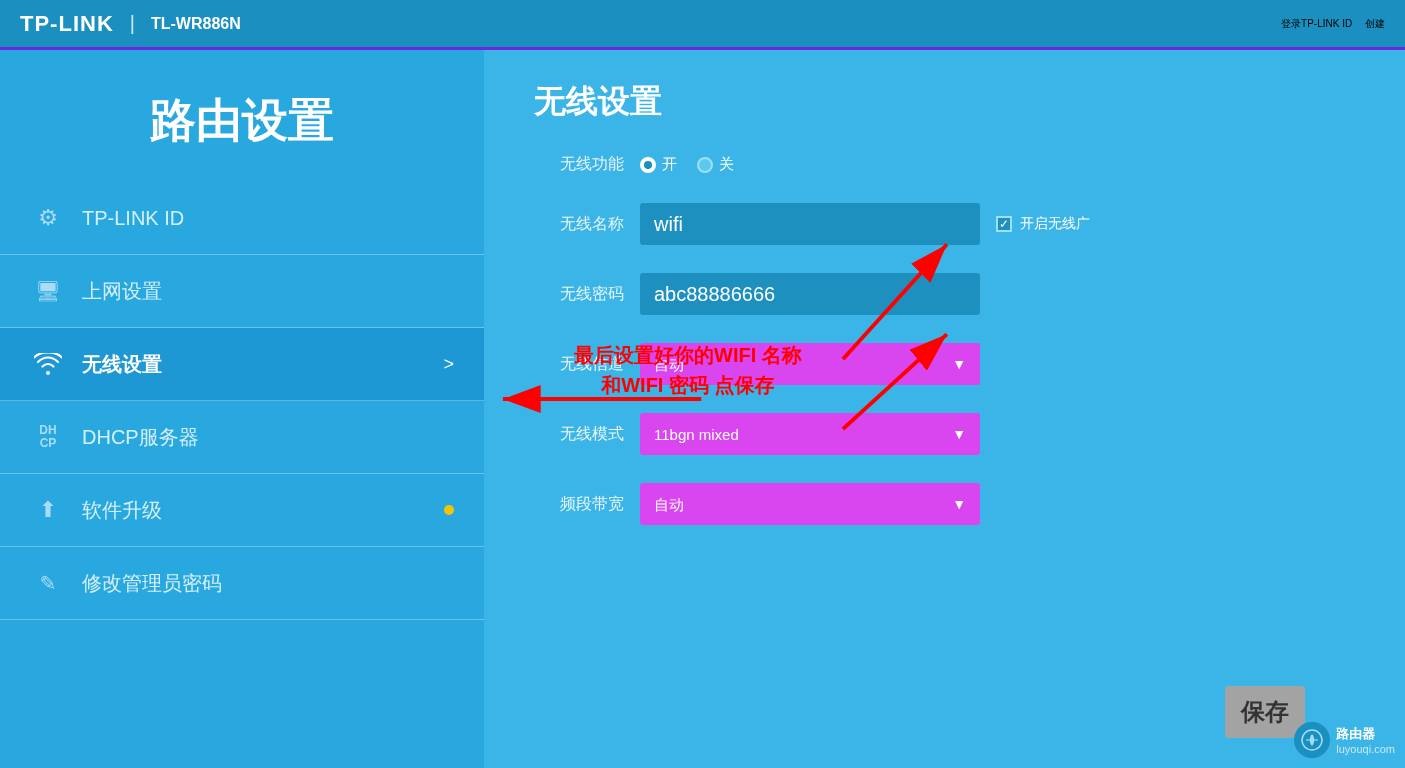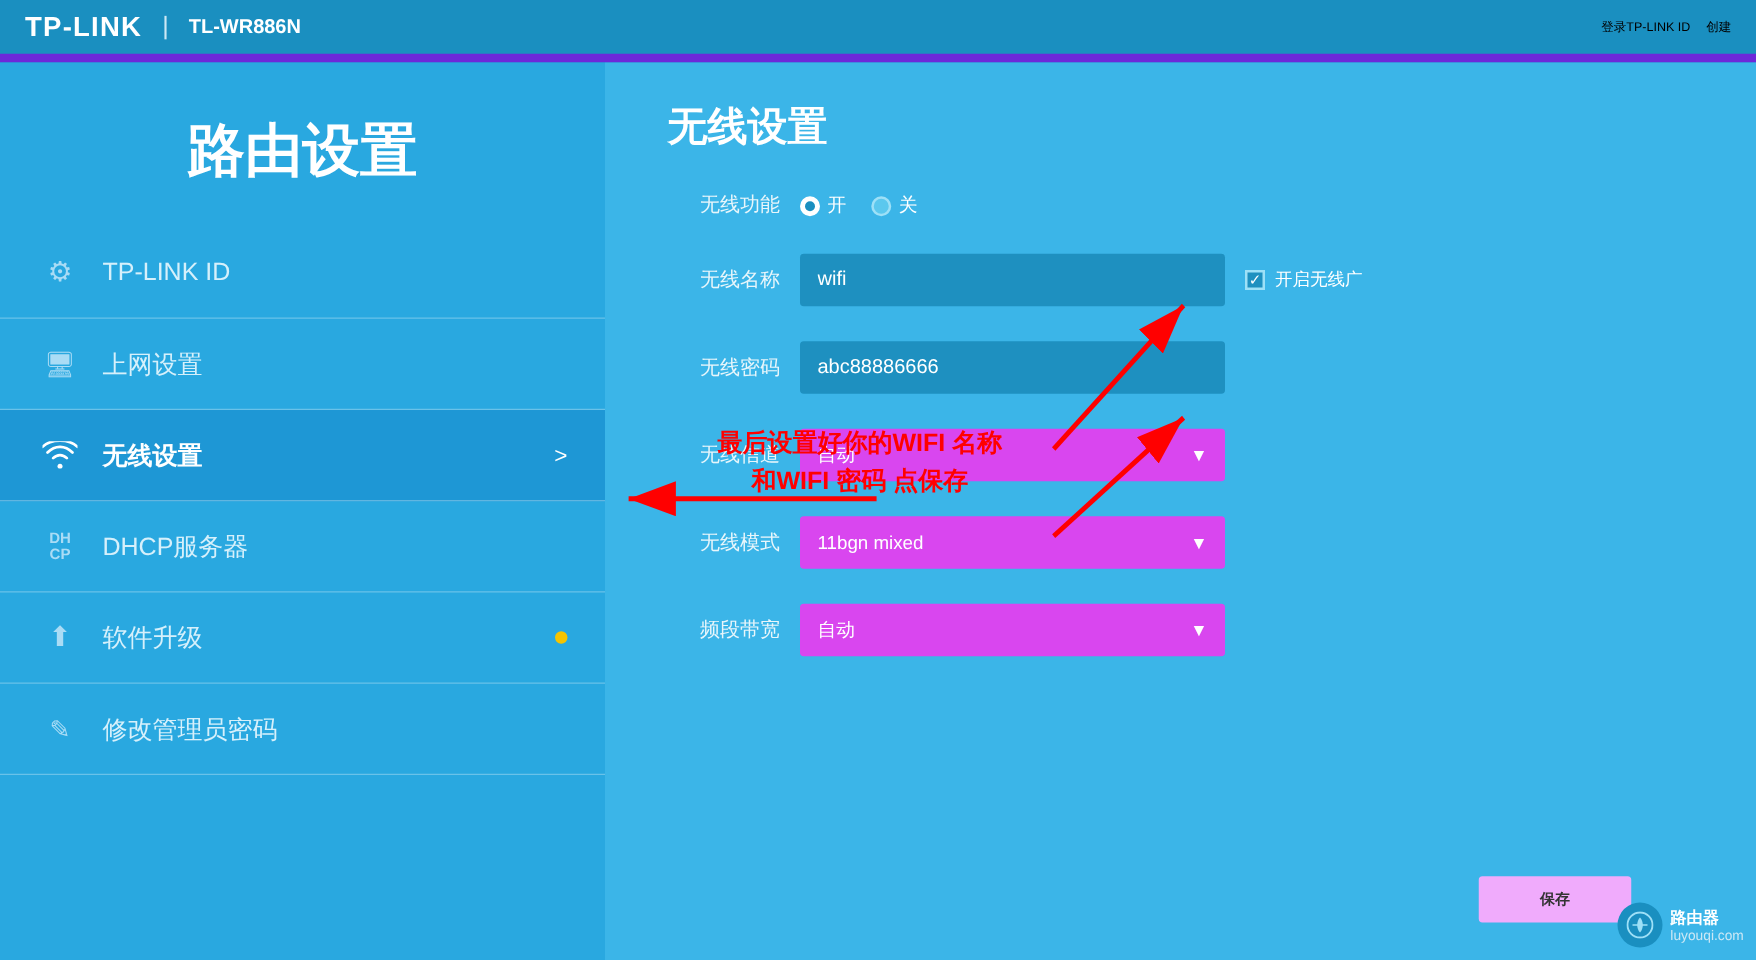"TP-LINK" .header { border-bottom: 7px solid #6d28d9 -> 3px solid #6d28d9 }
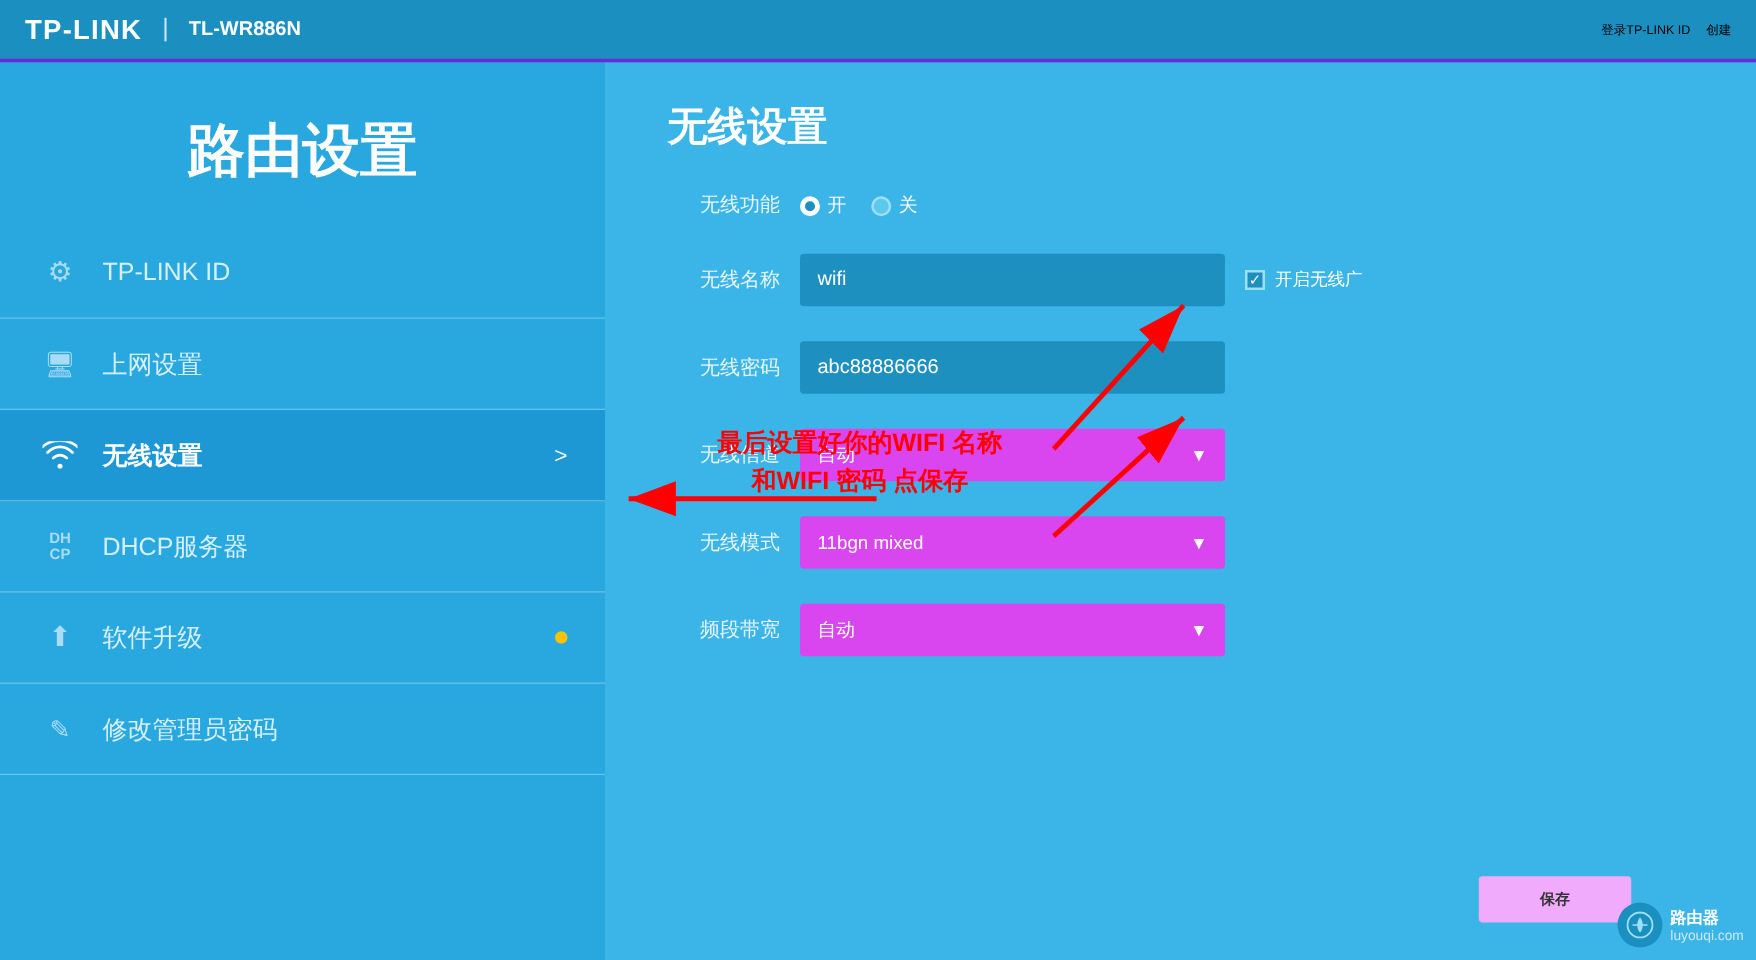"wifi" .text-input { font-size: 16px -> 20px }
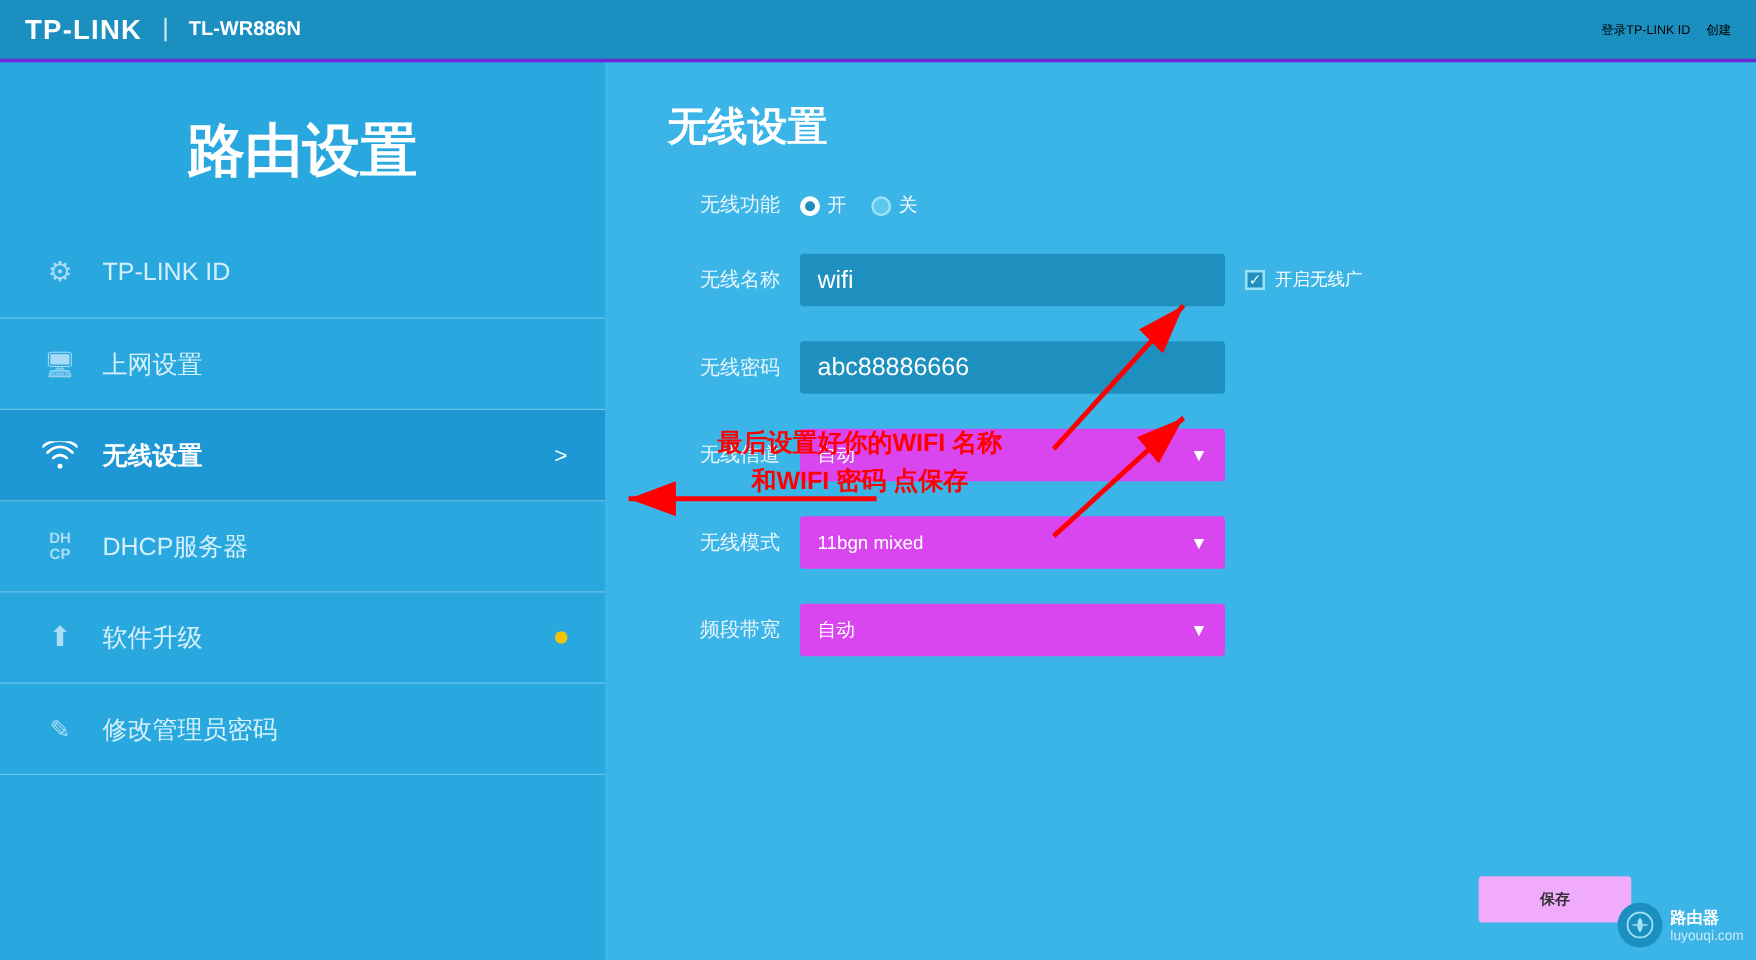"保存" .save-btn { background: #f0abfc -> #a3a3a3; font-size: 12px -> 24px; padding: 10px 49px -> 10px 16px }
